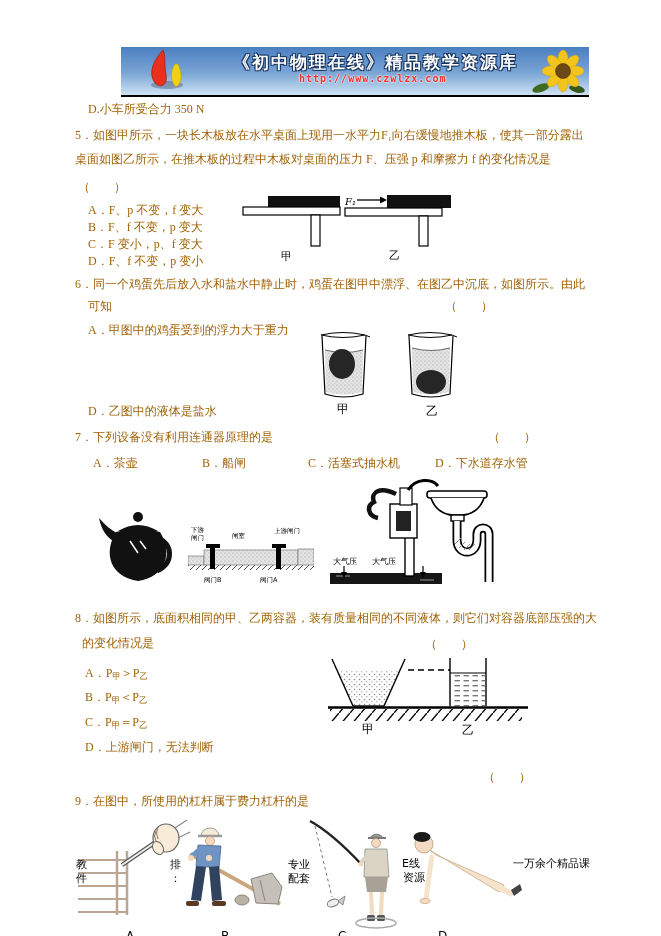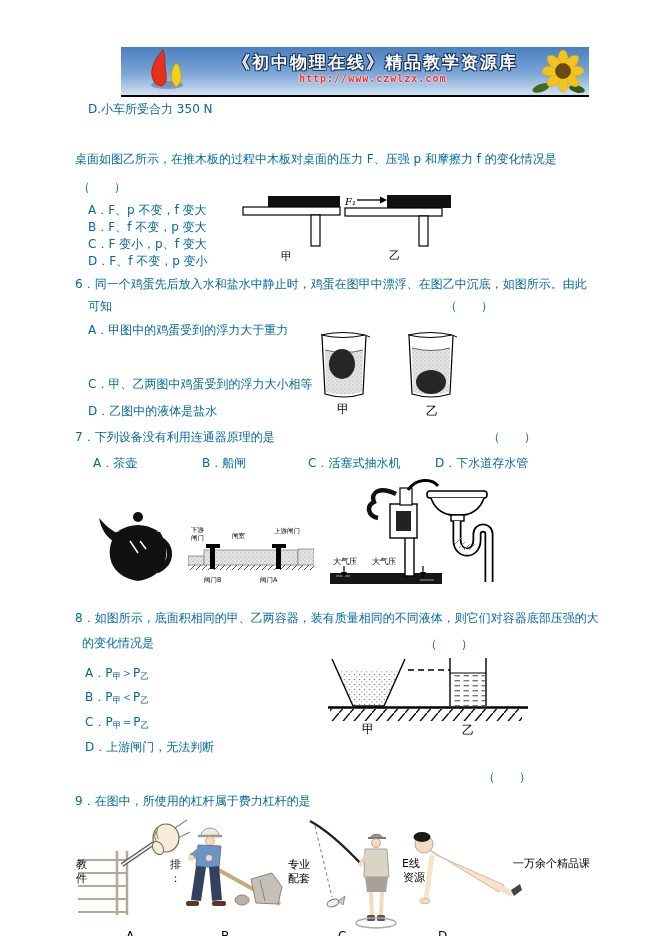"D.小车所受合力 350 N" .t { color: #0369a1 -> #a16207; font-family: none -> Liberation Serif, serif }
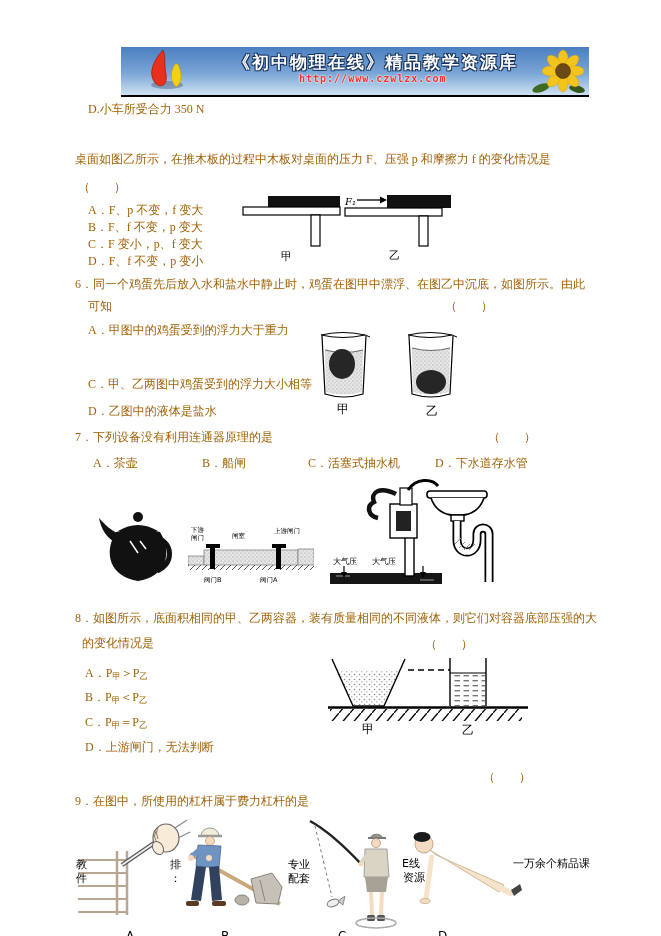"5．如图甲所示，一块长木板放在水平桌面上现用一水平力F₁向右缓慢地推木板，使其一" div.t { html: none -> <div>5．如图甲所示，一块长木板放在水平桌面上现用一水平力F₁向右缓慢地推木板，使其一部分露出</div> }
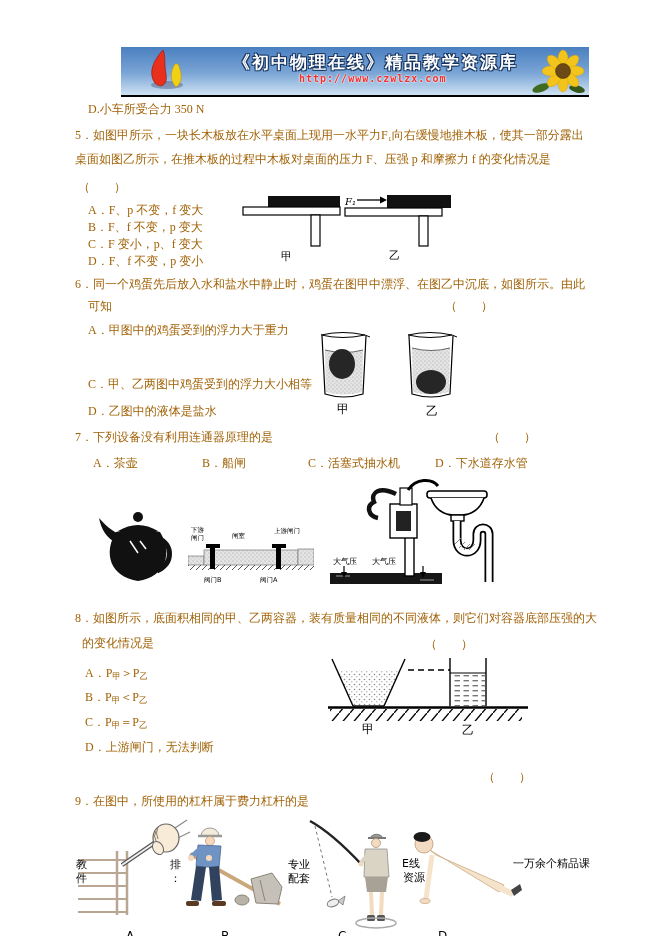"C．甲、乙两图中鸡蛋受到的浮力大小相等" div.t { html: <div>C．甲、乙两图中鸡蛋受到的浮力大小相等</div> -> none }
